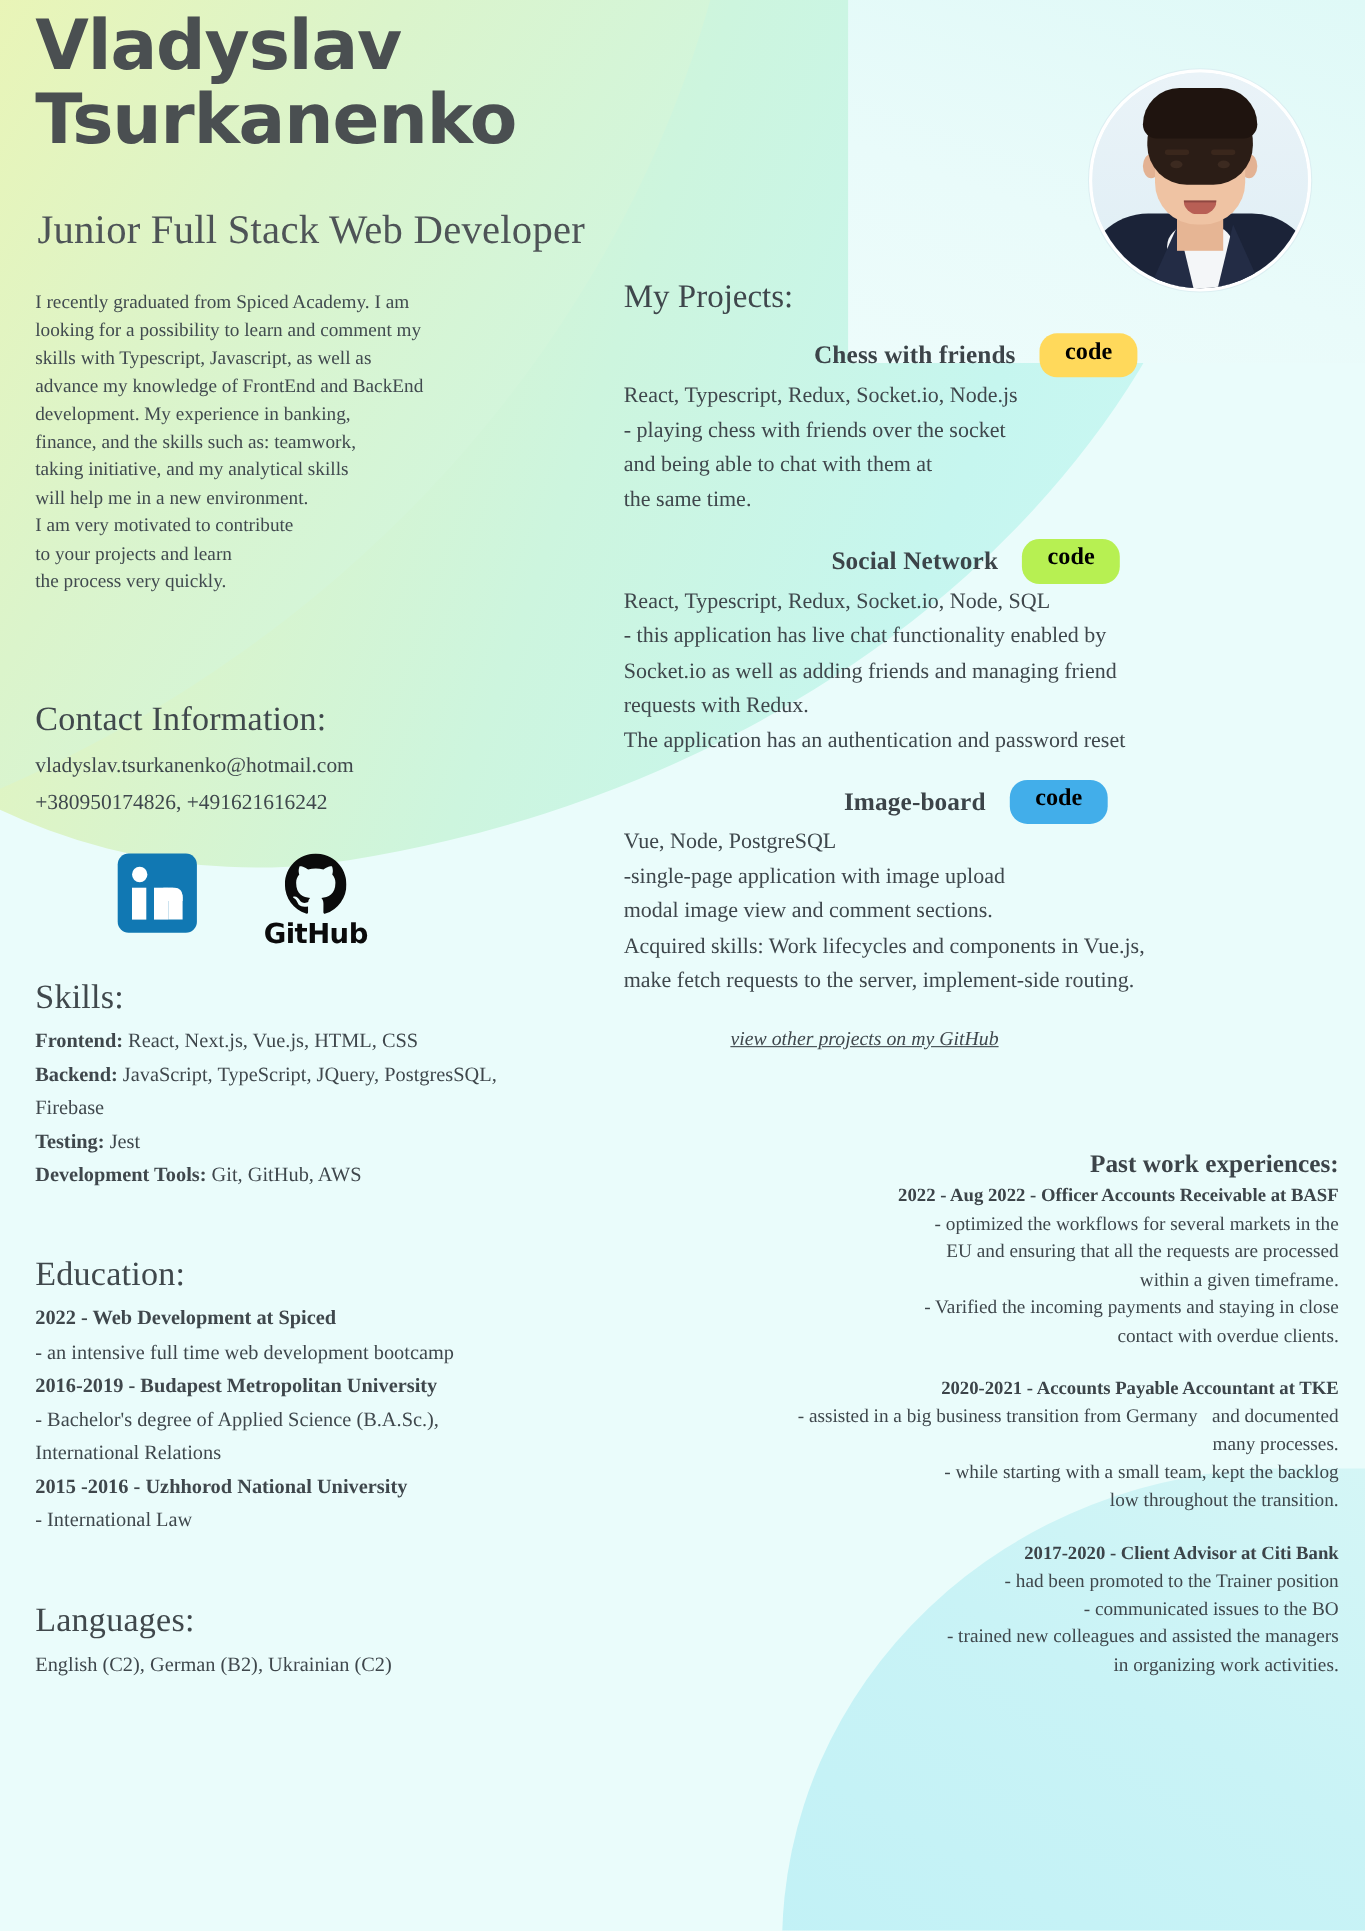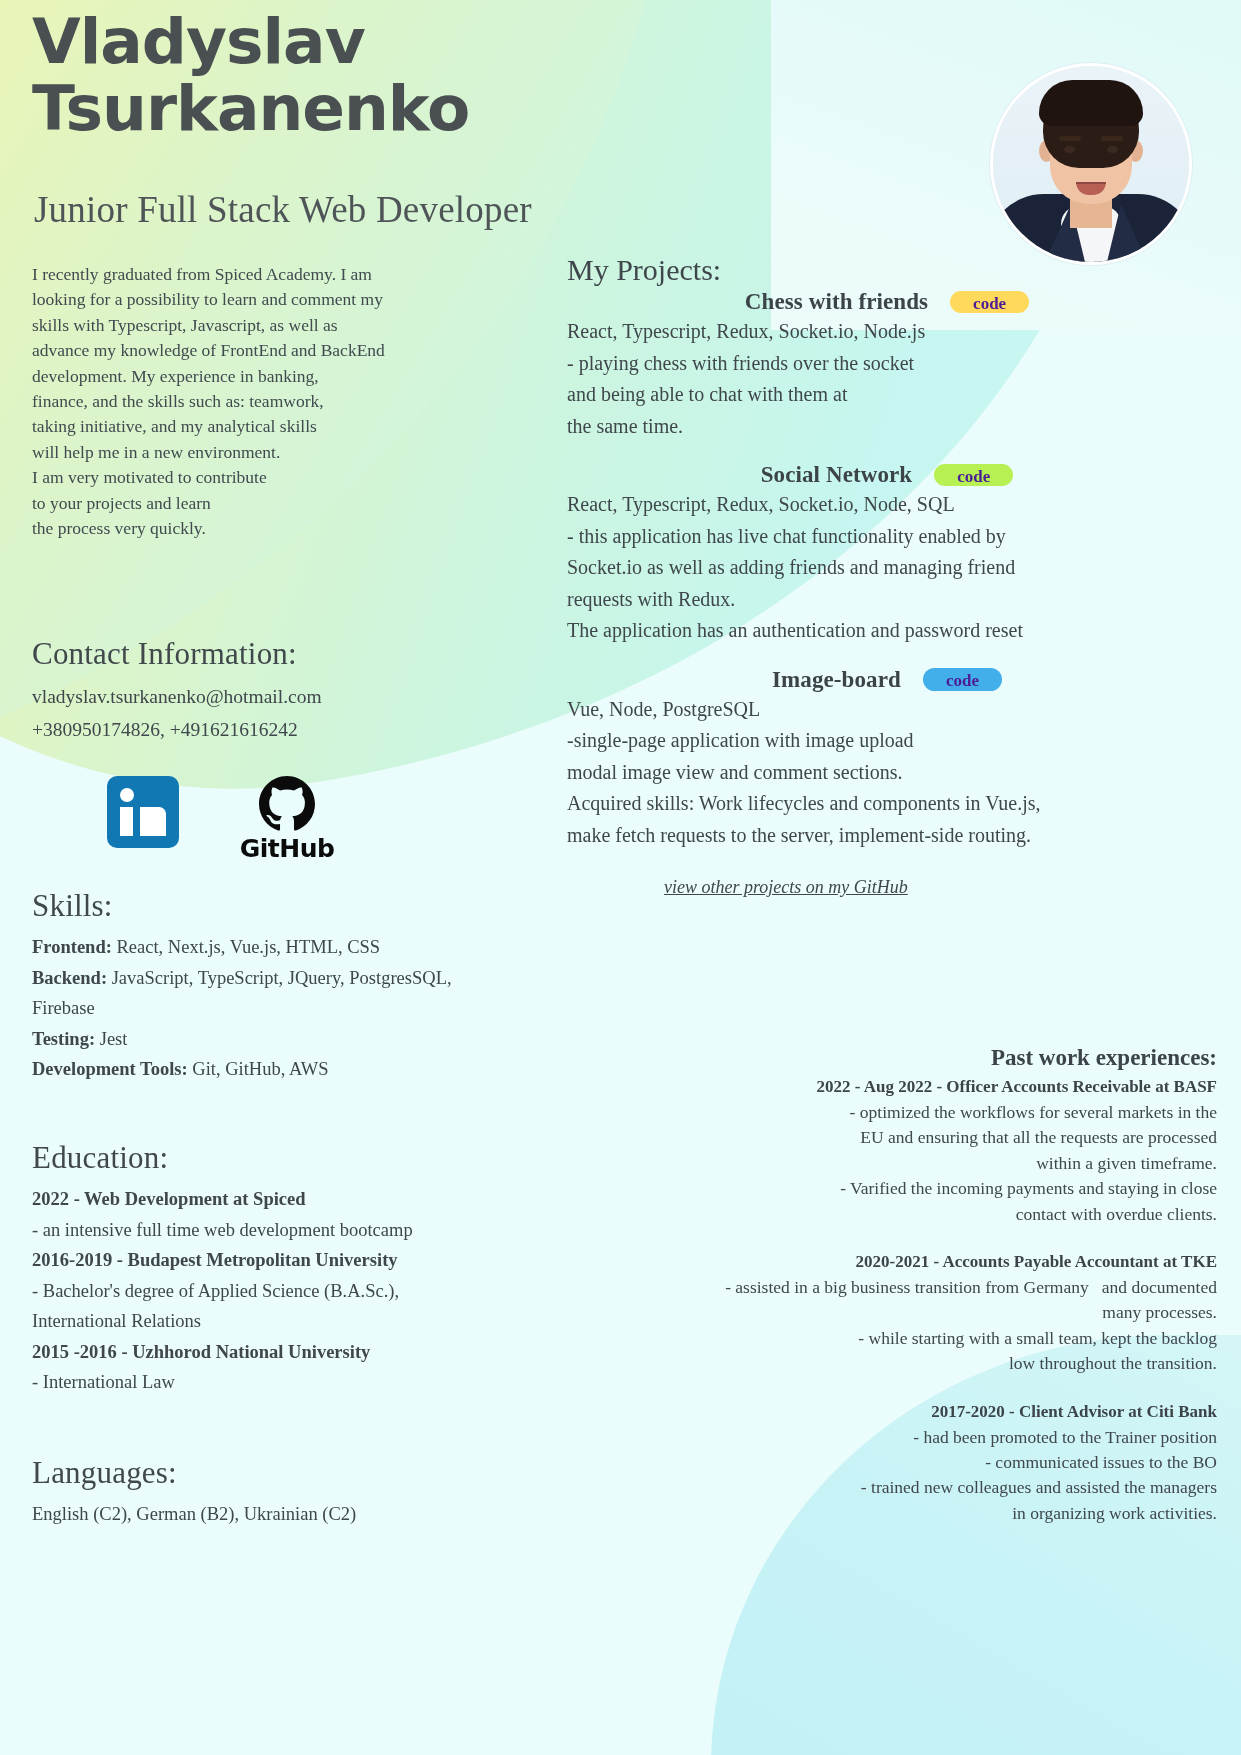"My Projects:" .proj-h { margin-bottom: 2px -> 16px }
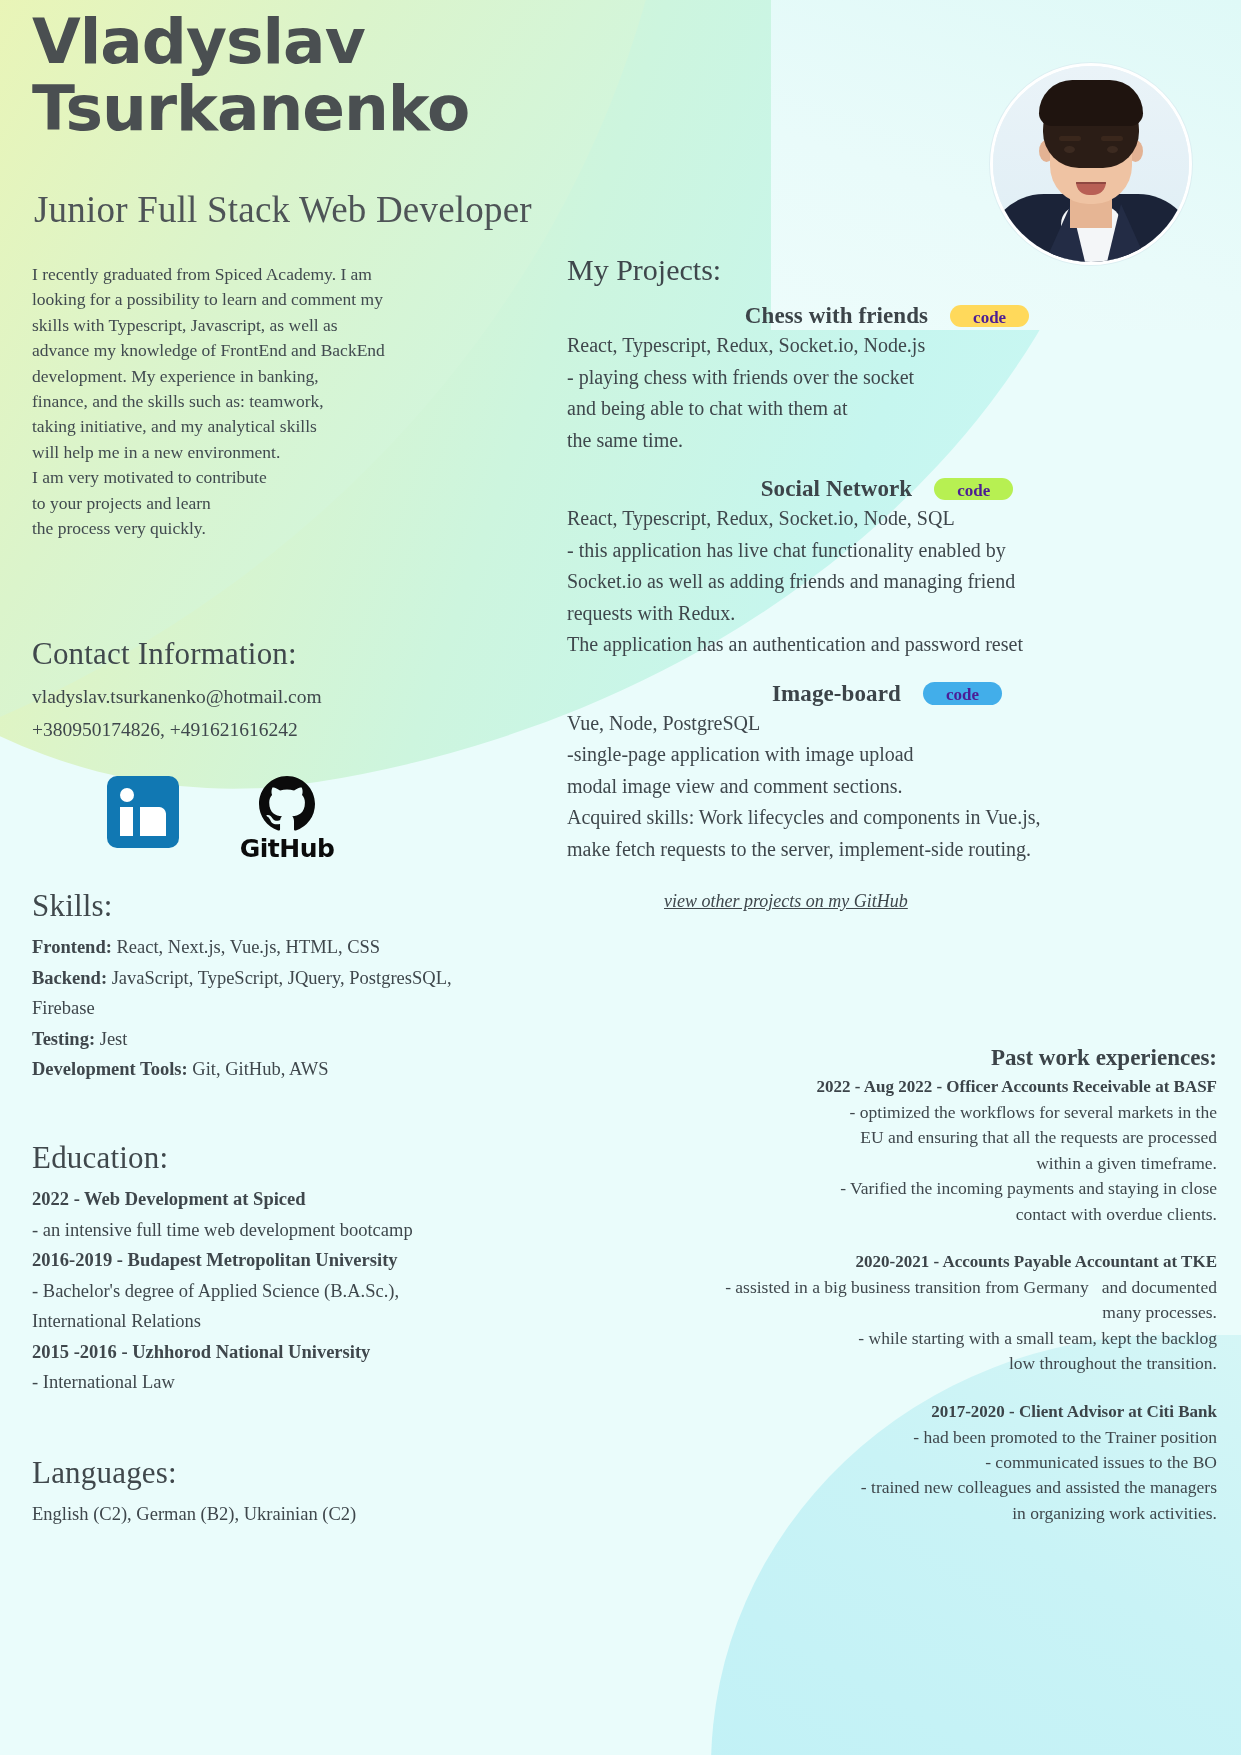"code" .badge { color: #4c1d95 -> #000000; font-size: 17px -> 22px; padding: 3px 23px 0 -> 3px 23px 12px }
